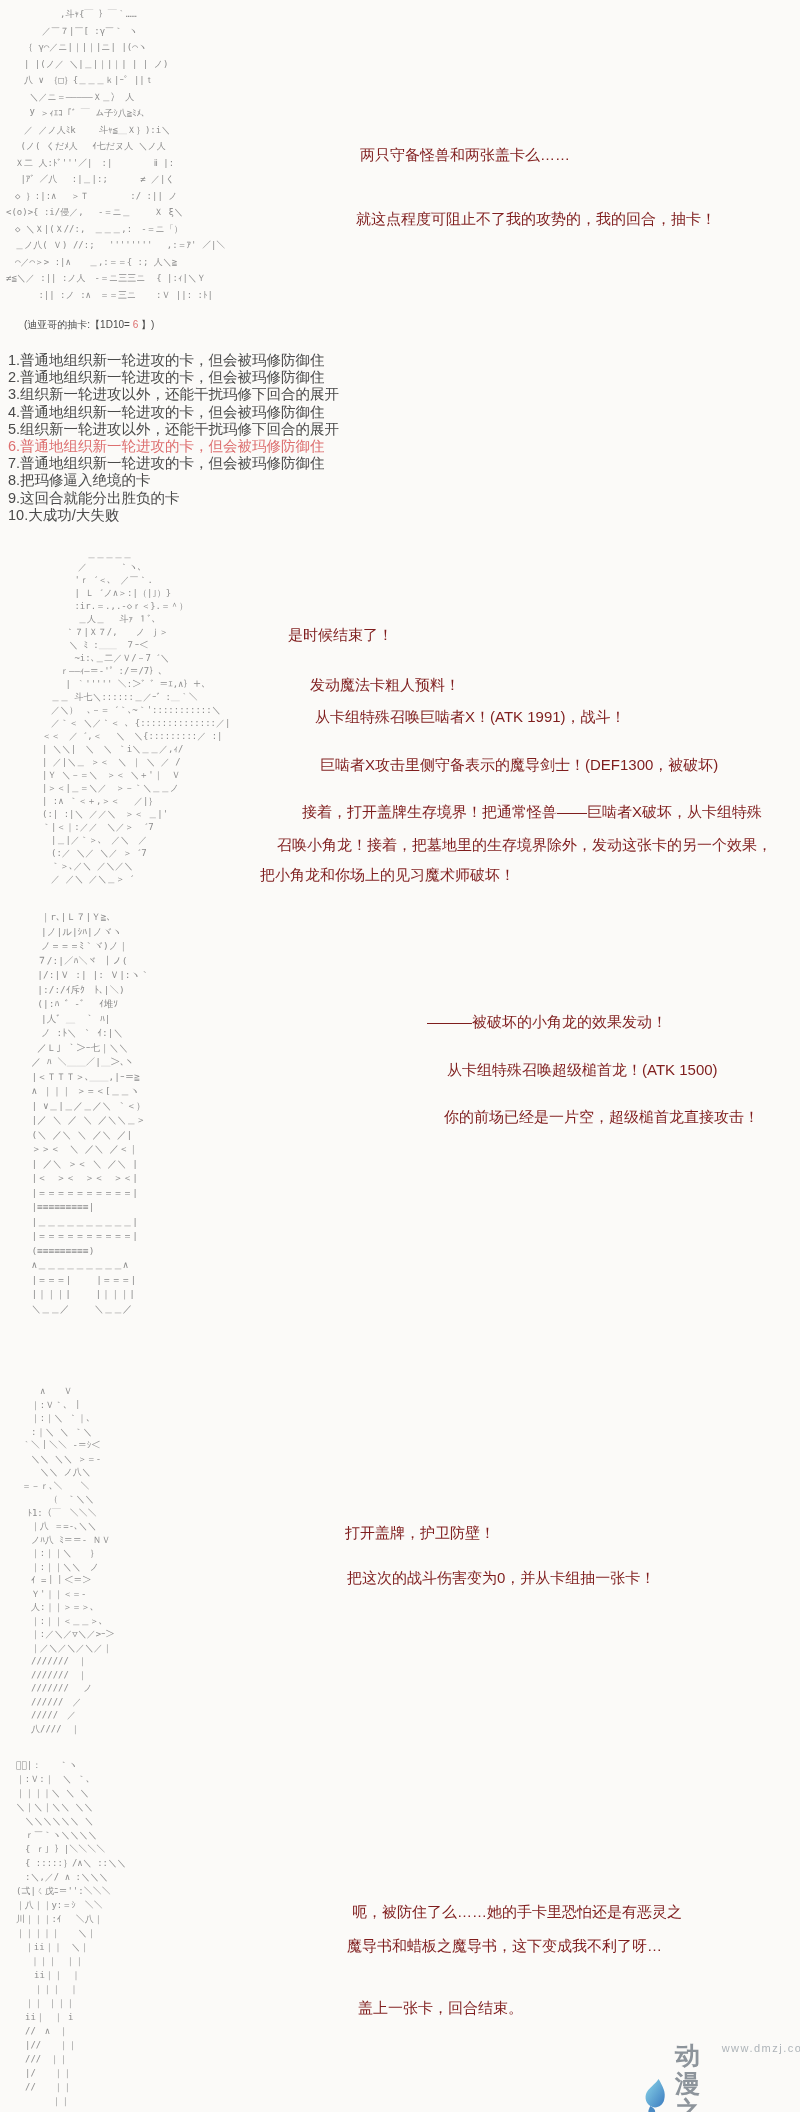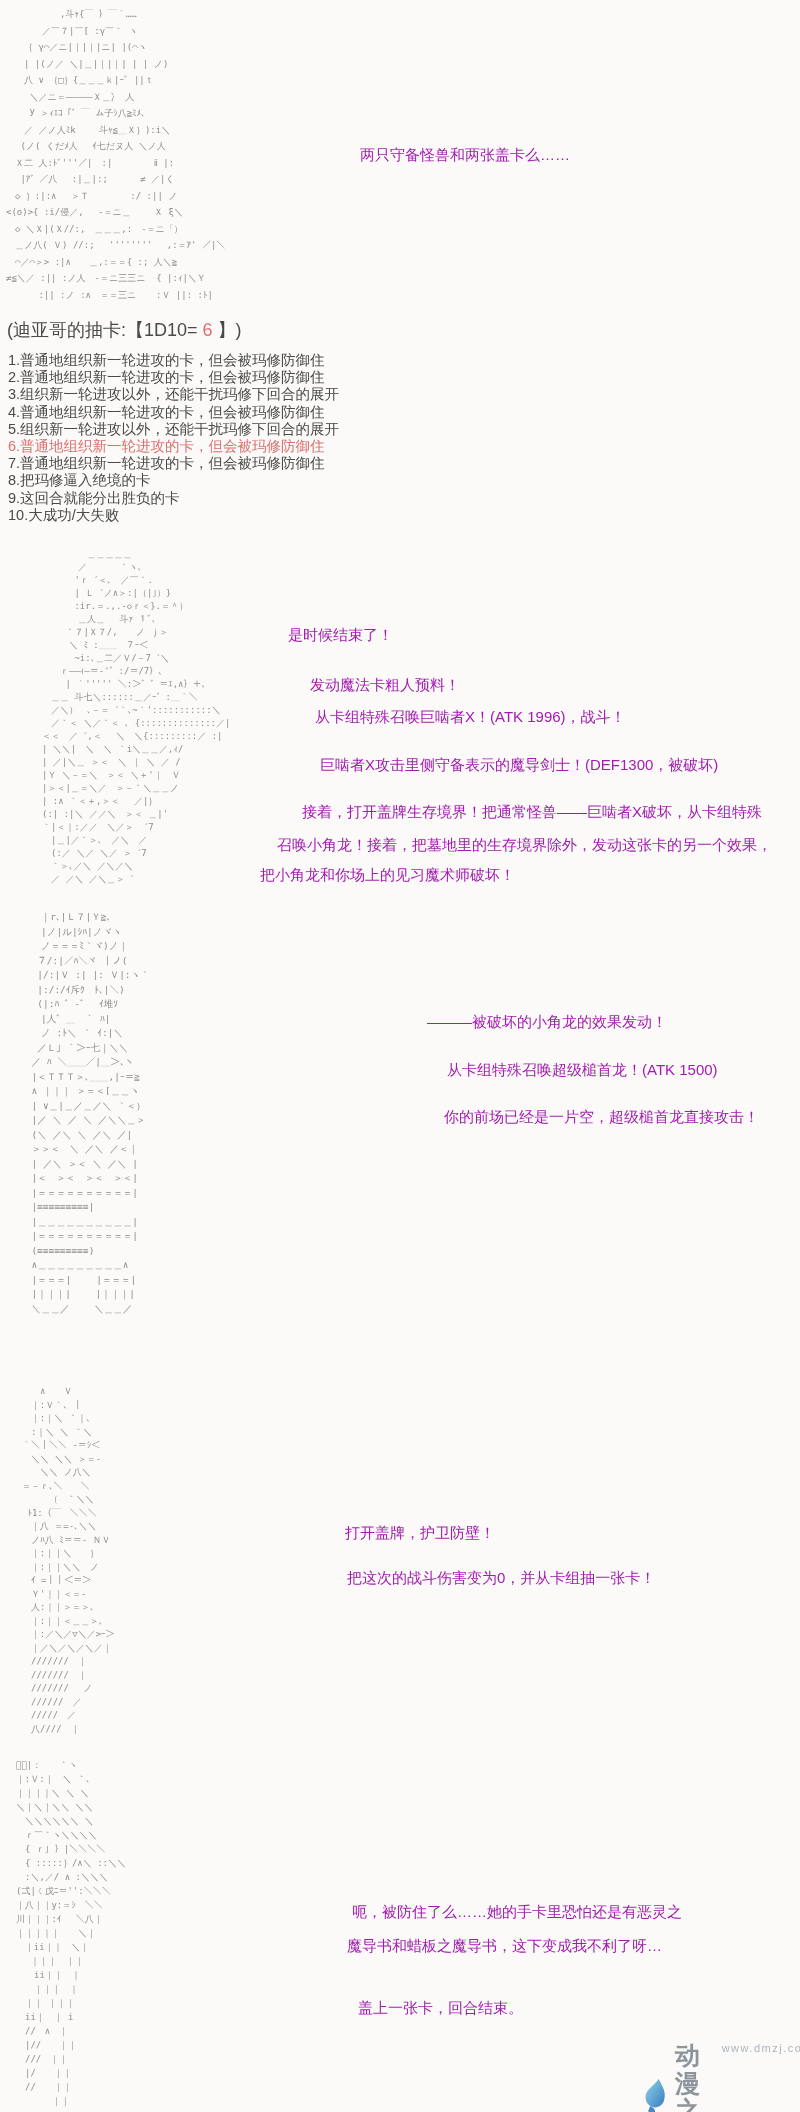"两只守备怪兽和两张盖卡么……" .dlg { color: #a21caf -> #7f1d1d }
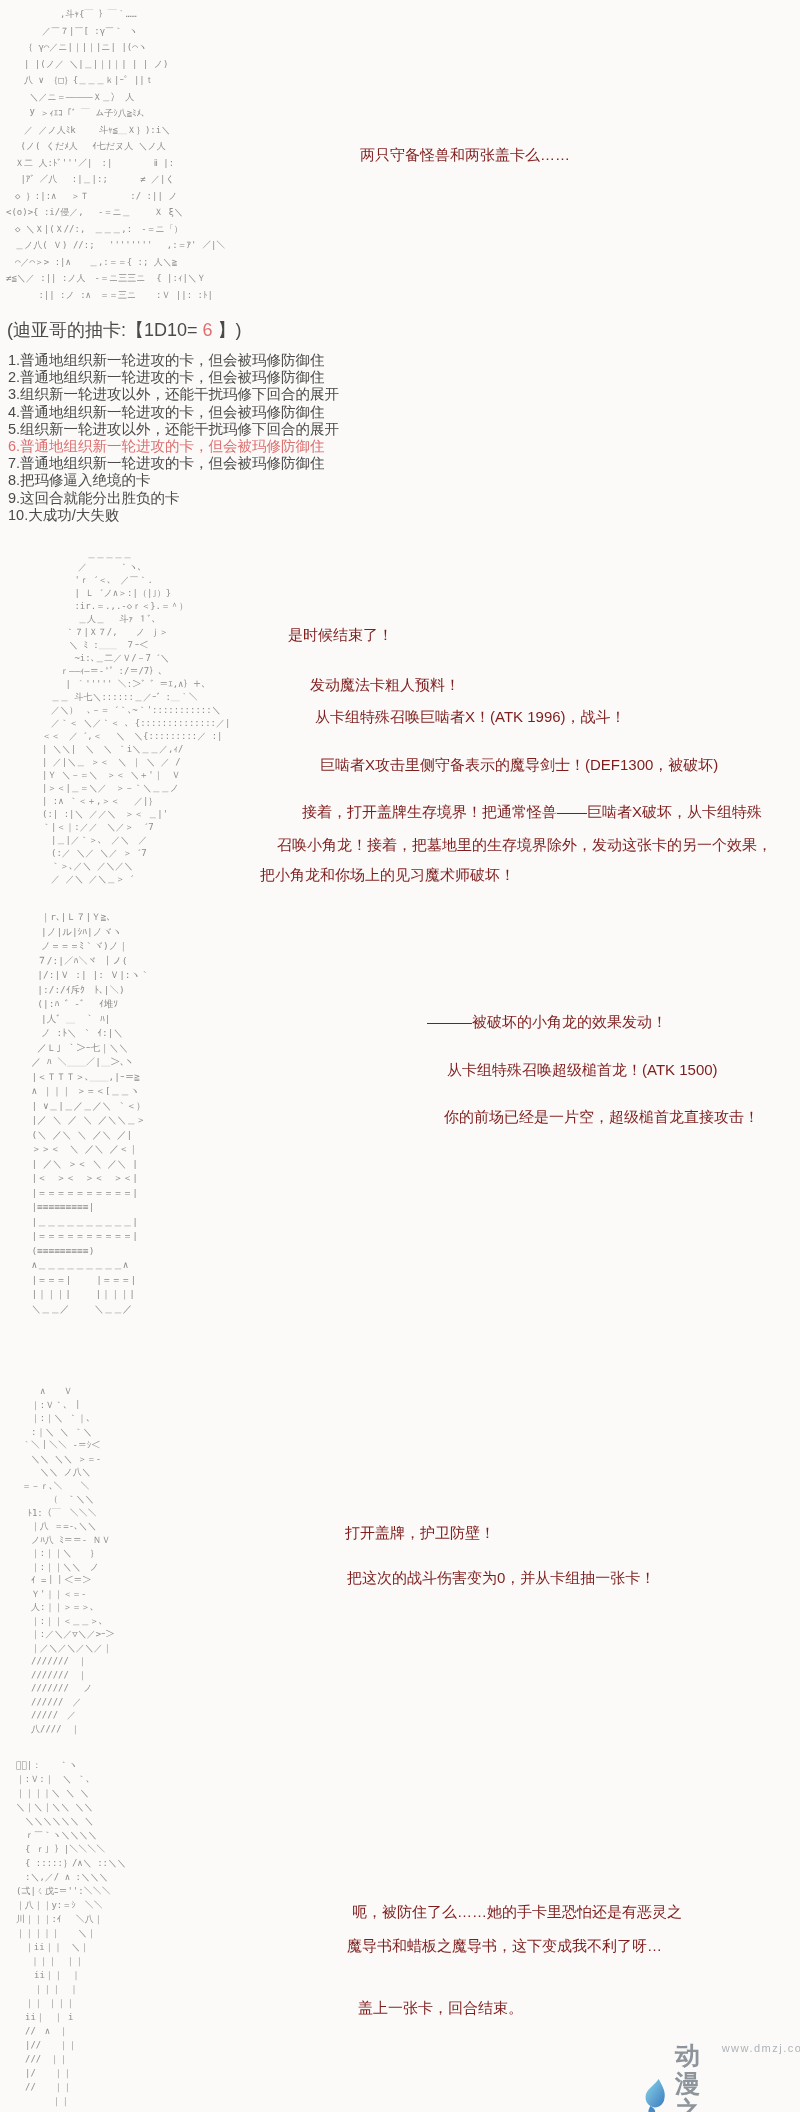"就这点程度可阻止不了我的攻势的，我的回合，抽卡！" div.dlg { html: none -> <div>就这点程度可阻止不了我的攻势的，我的回合，抽卡！</div> }
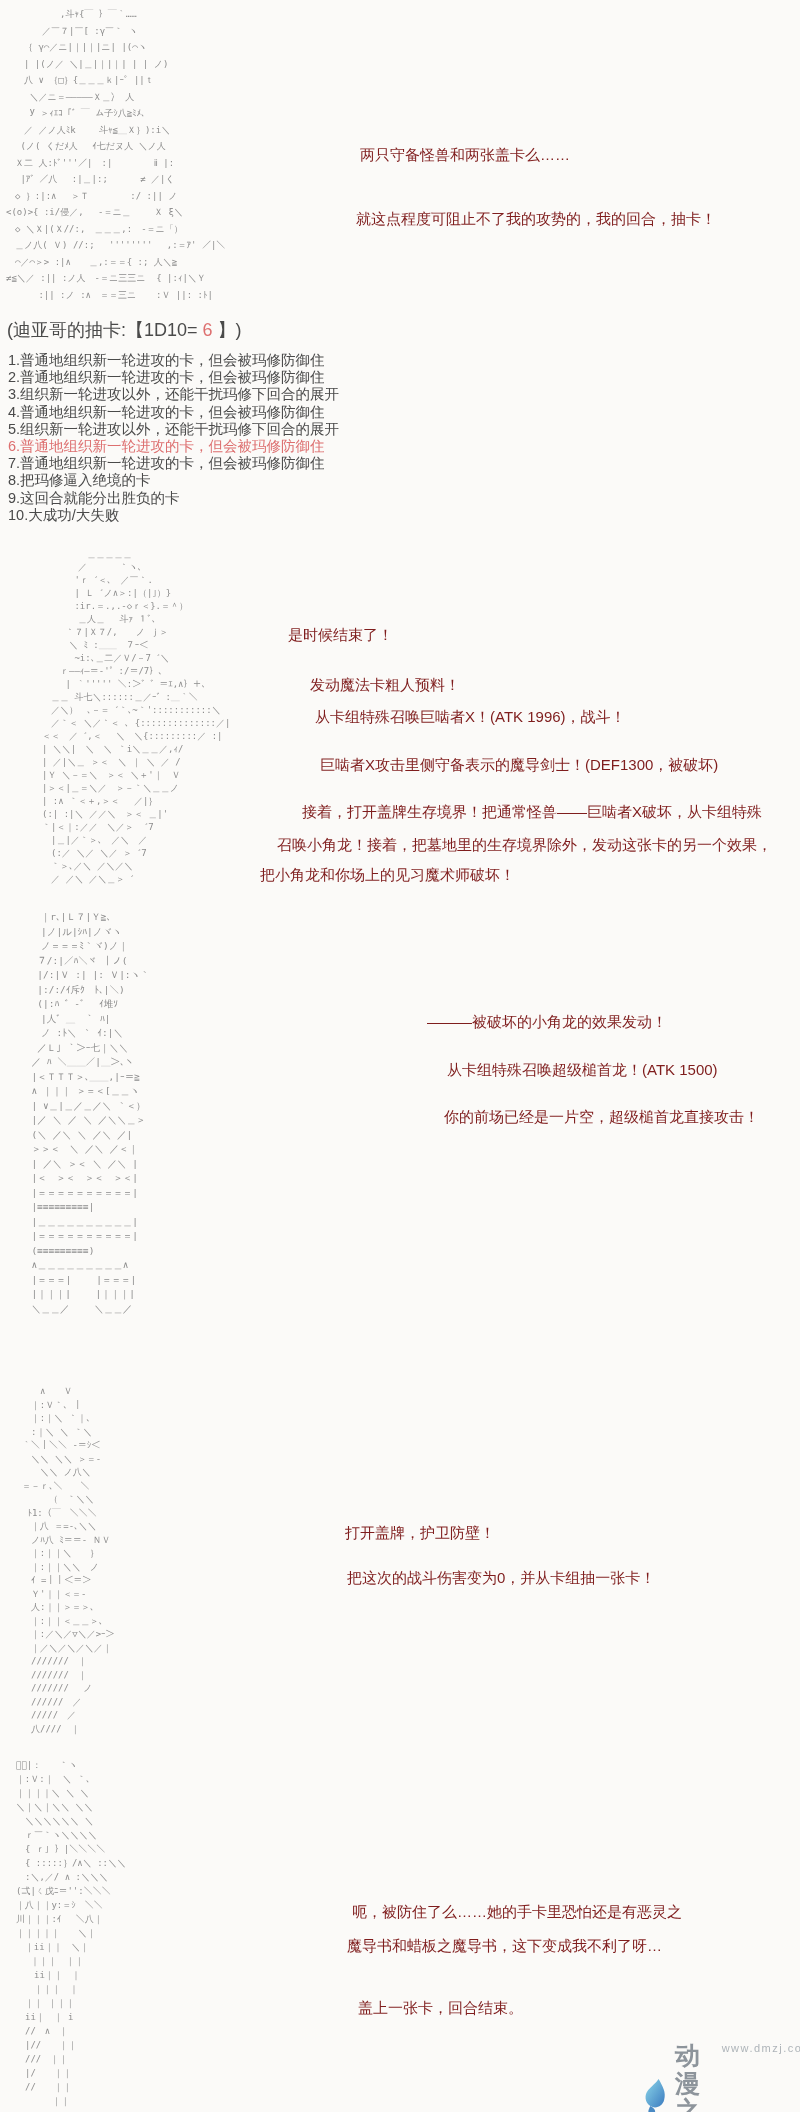"(迪亚哥的抽卡:【1D10= 6 】)" .dice { font-size: 18px -> 10px; left: 7px -> 24px }
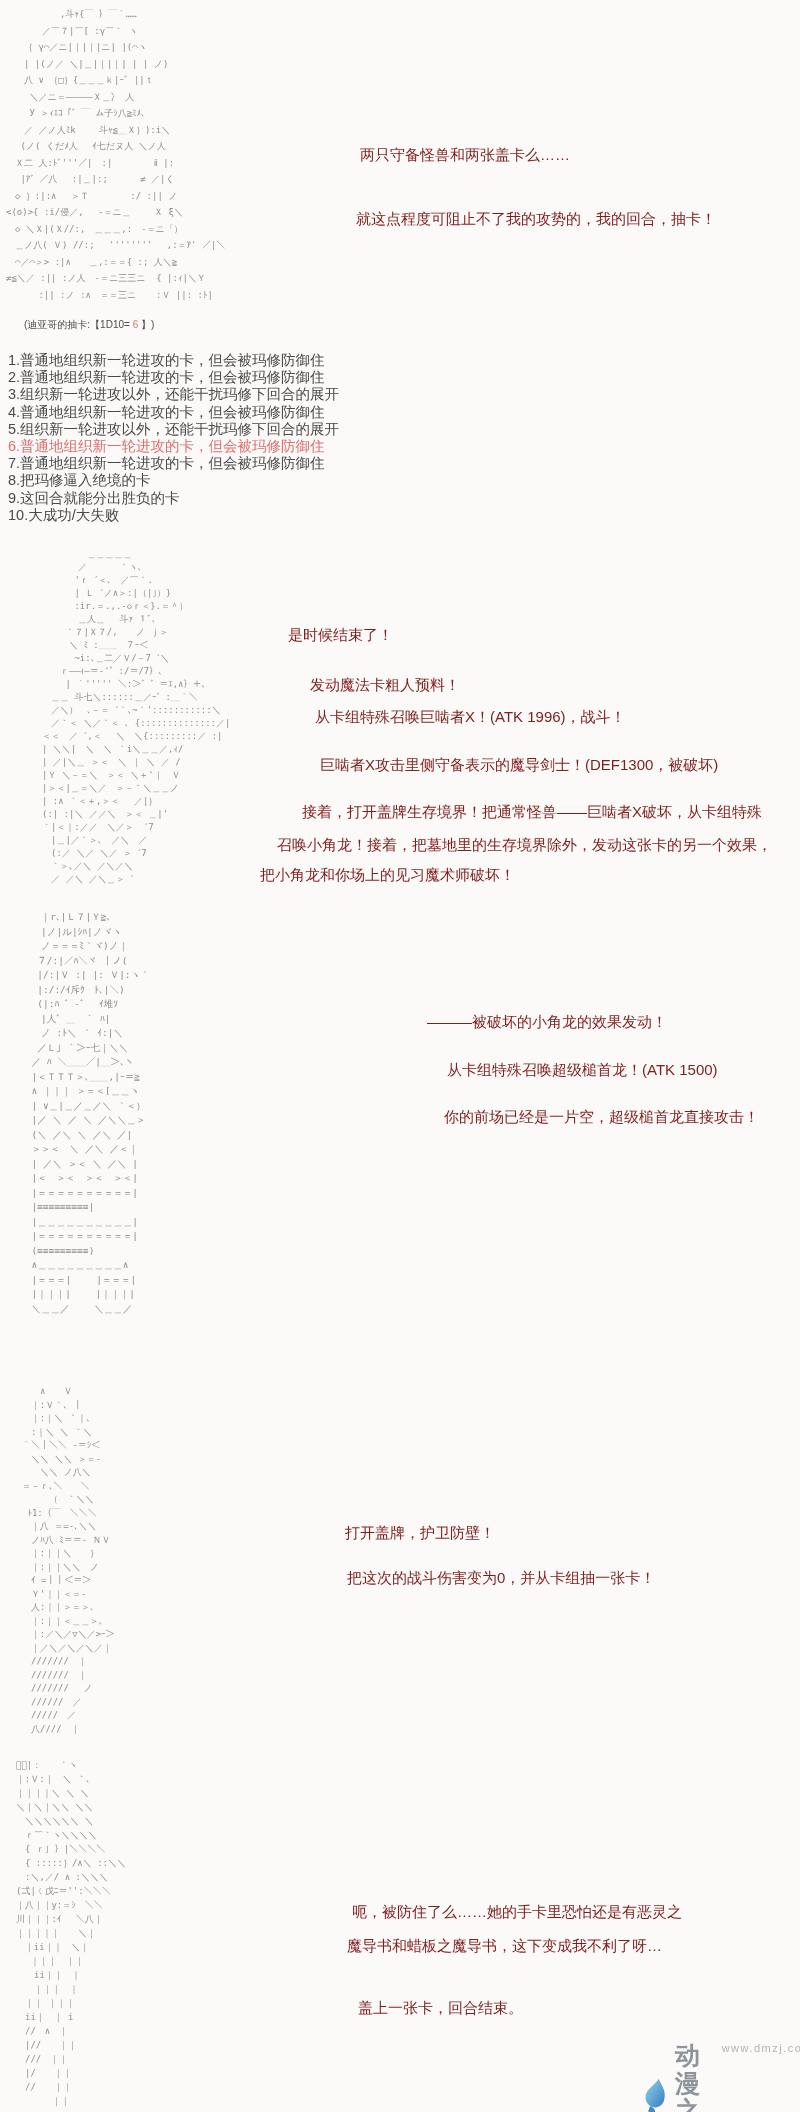"从卡组特殊召唤巨啮者X！(ATK 1996)，战斗！" div.dlg { text: 1996 -> 1991 }
